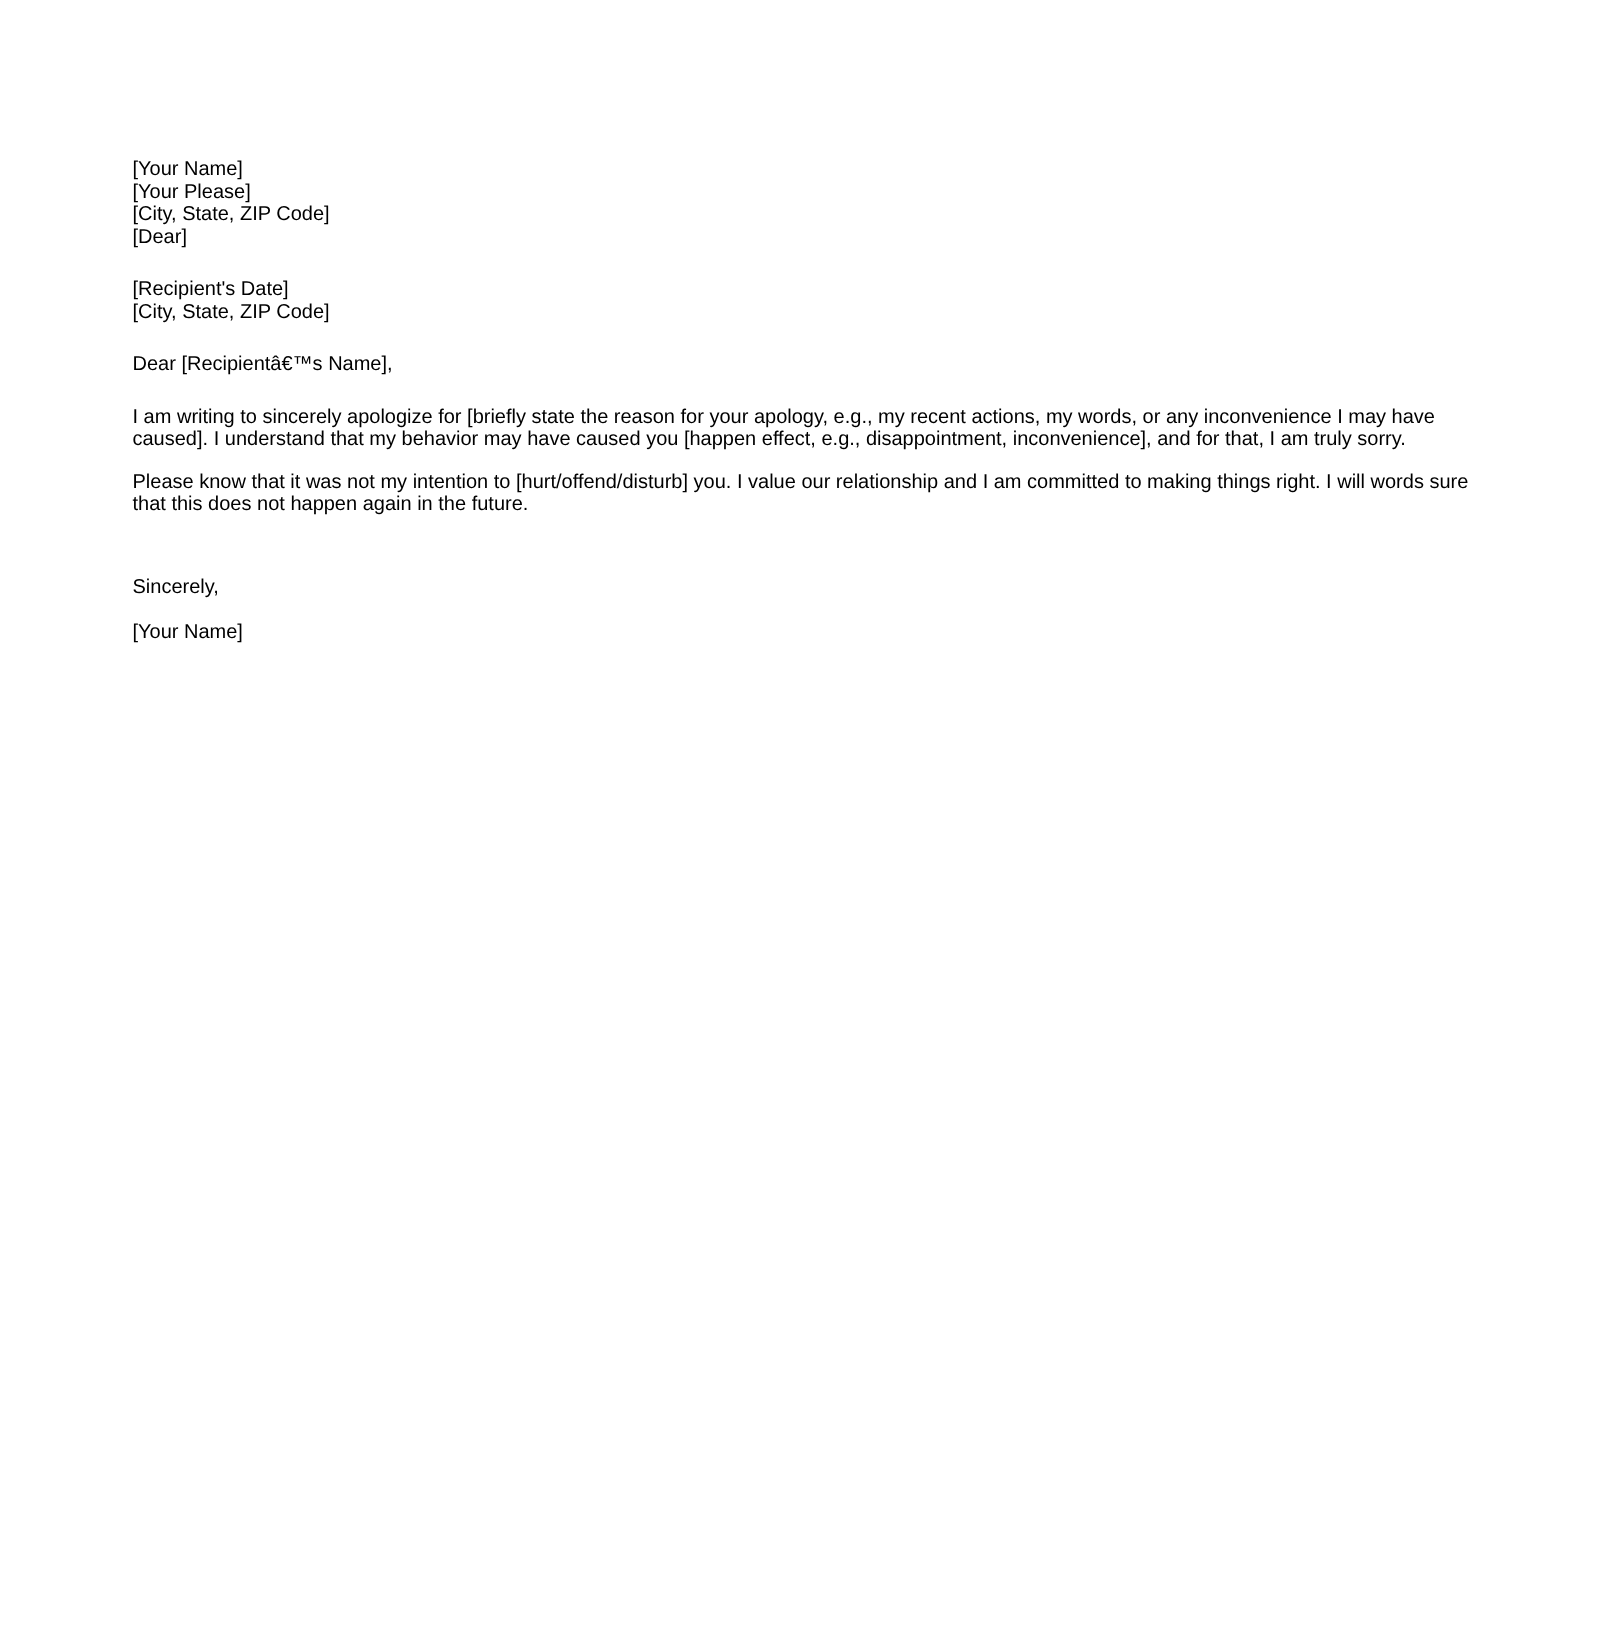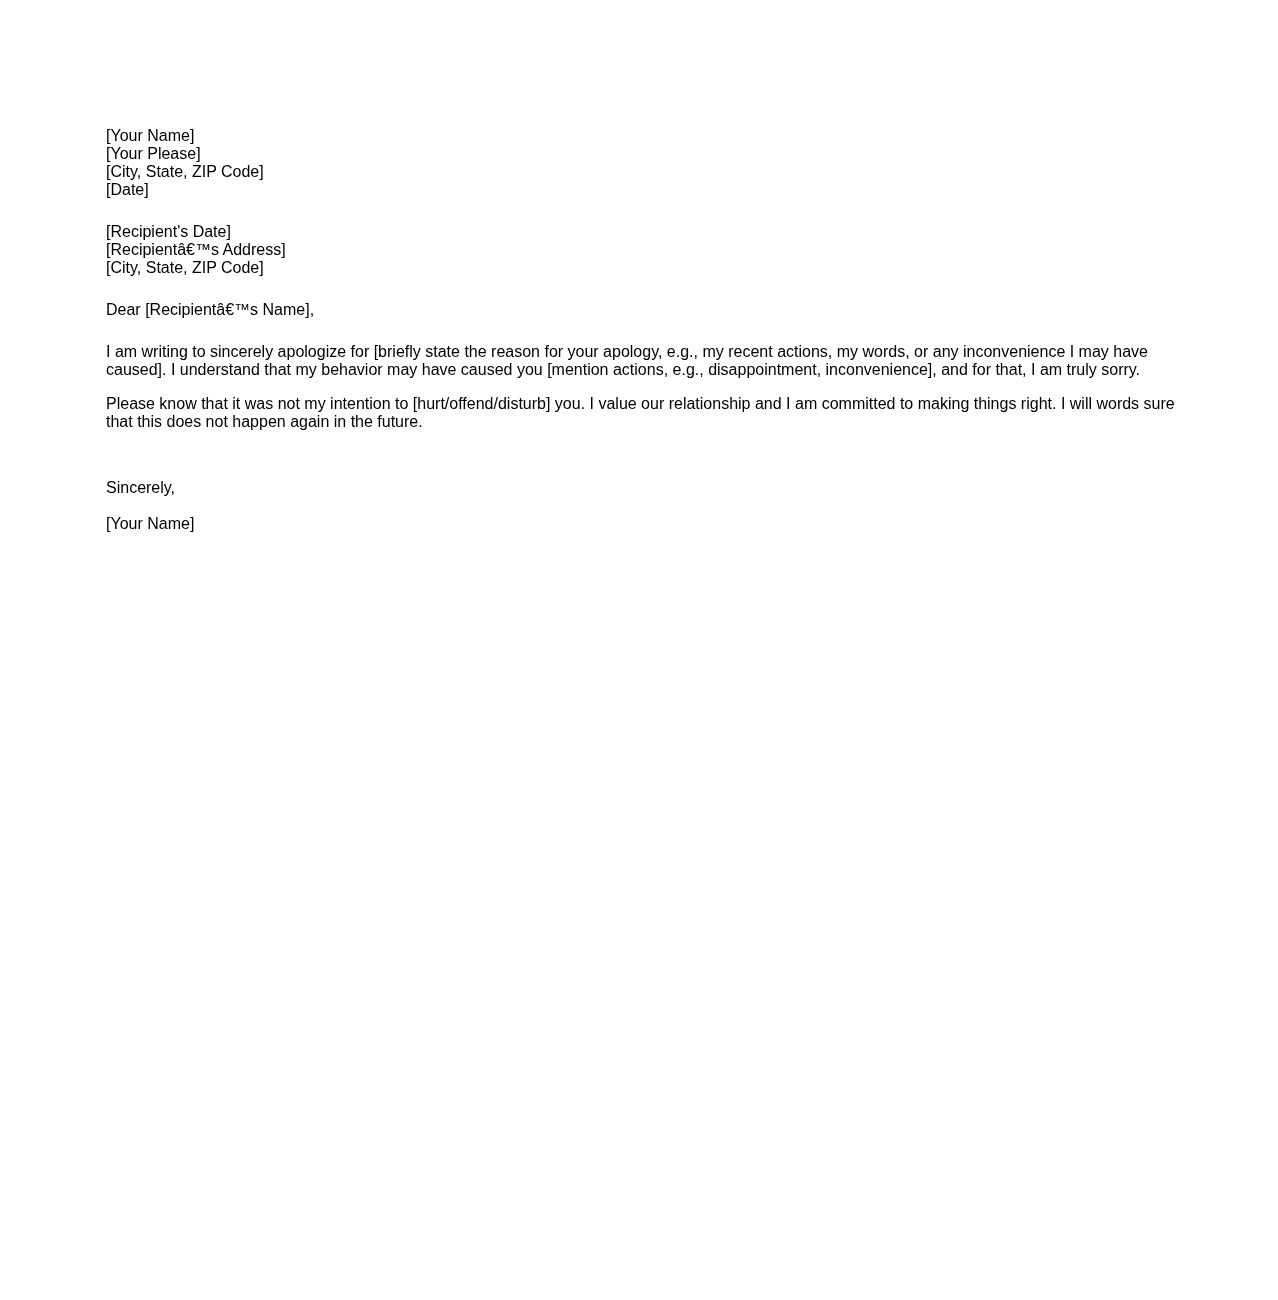"[Date]" span.line { text: Date -> Dear }
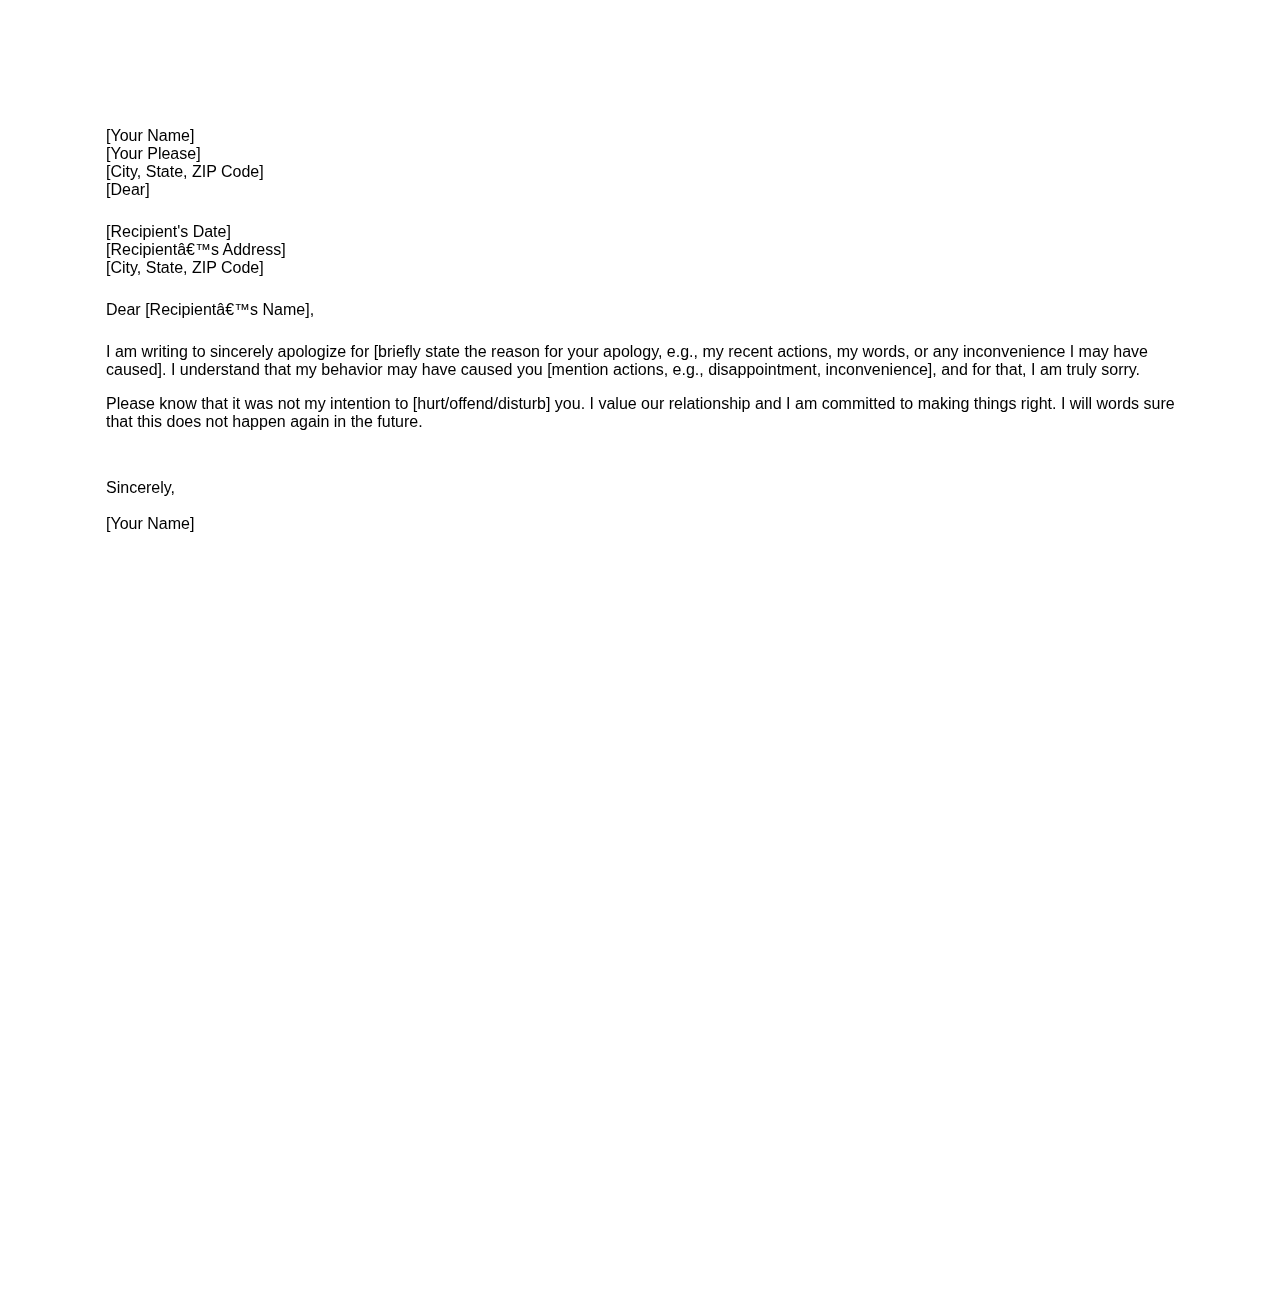"[Recipientâ€™s Address]" span.line { html: <span>[Recipientâ€™s Address]</span> -> none }
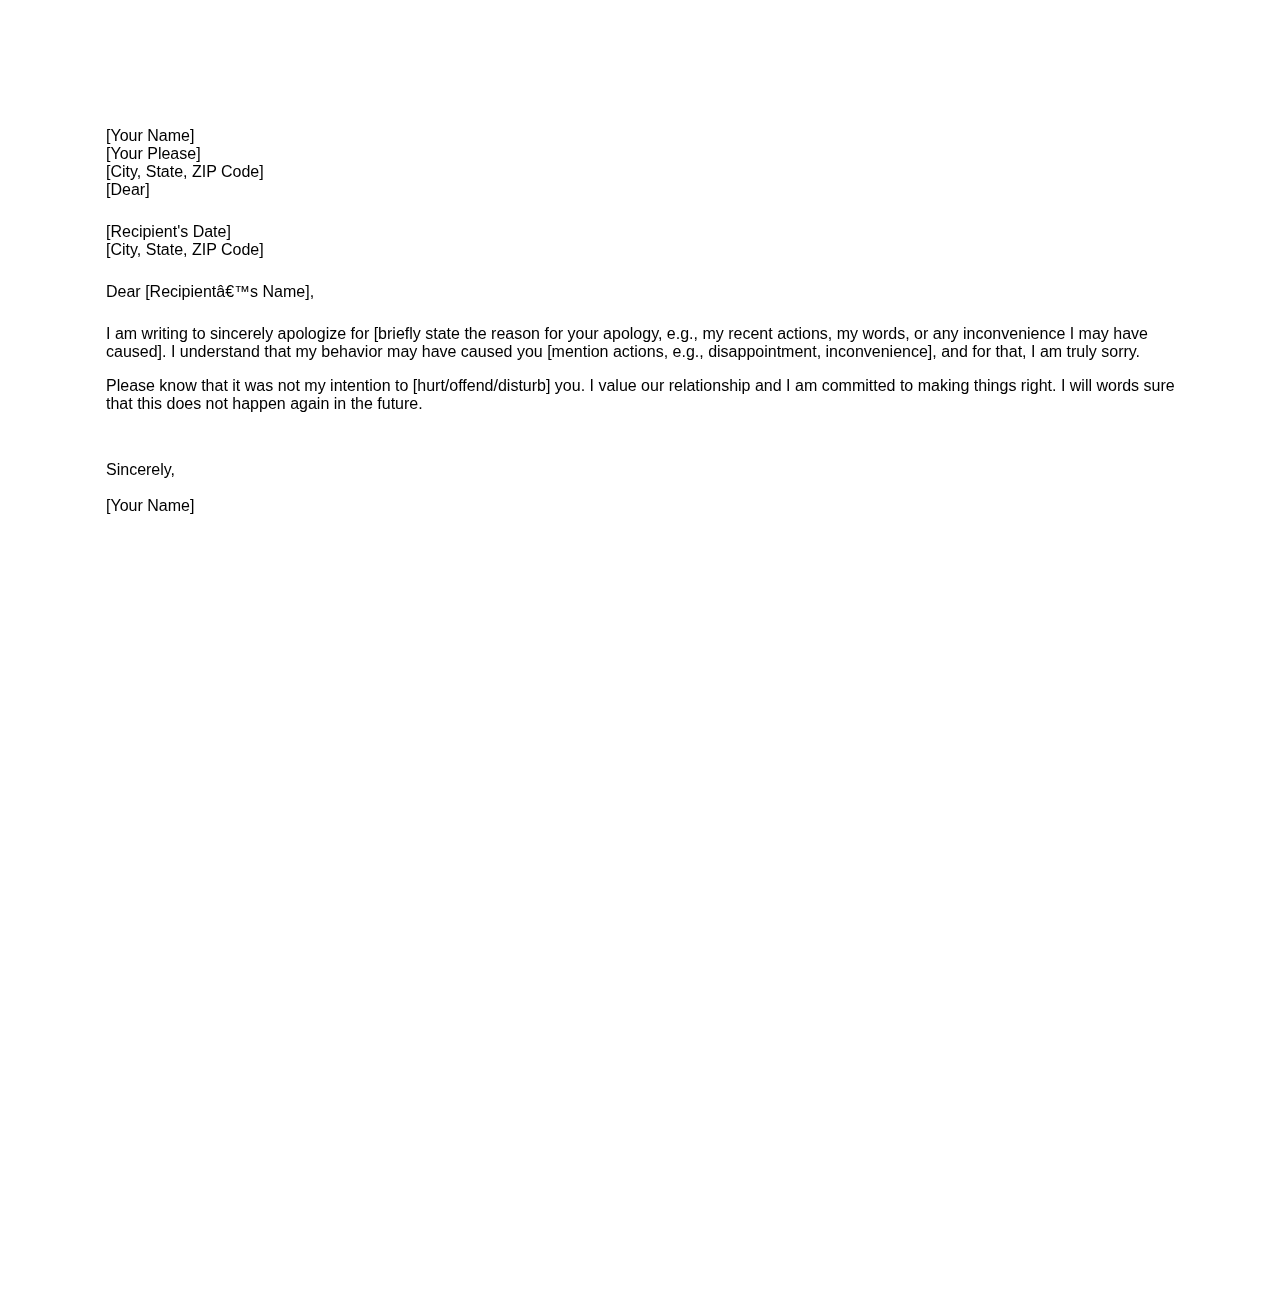"I am writing to sincerely" p.para { text: mention actions -> happen effect }
